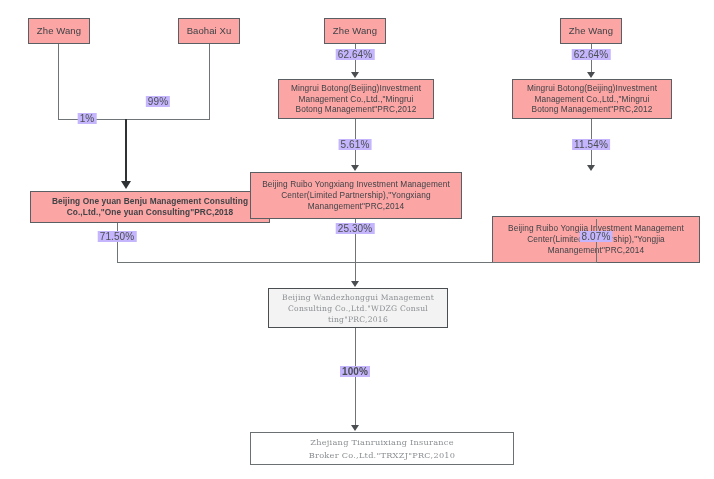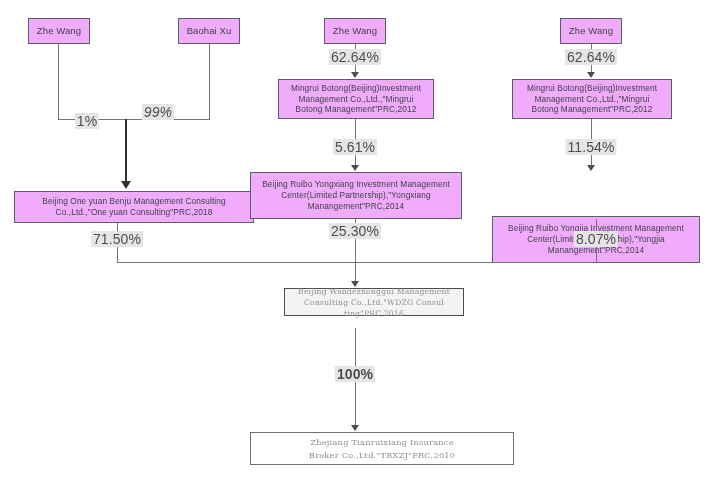"Zhe Wang" .node { background: #f0abfc -> #fca5a5 }
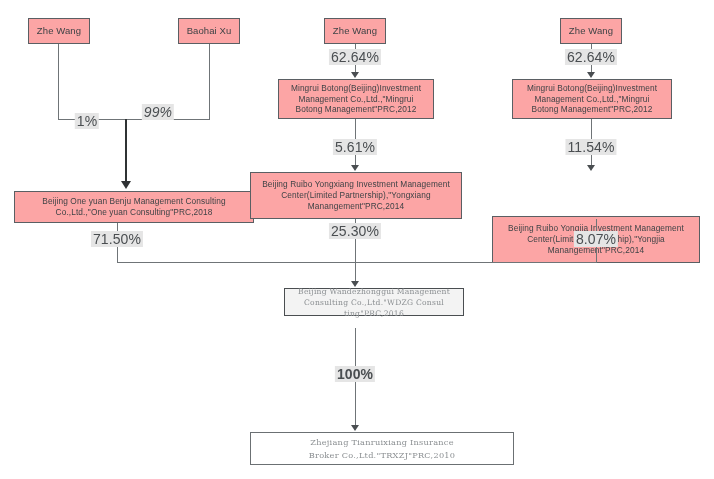"62.64%" .pct { background: #e5e5e5 -> #c4b5fd; font-size: 14px -> 10px }
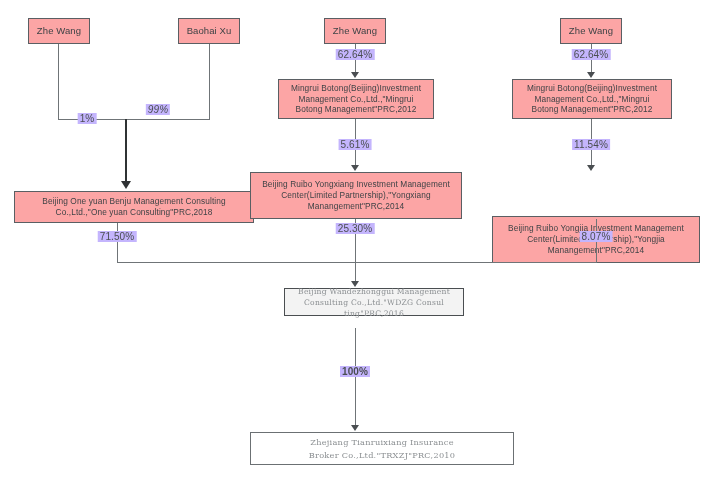"99%" span.pct { font-style: italic -> none; top: 104px -> 96px }
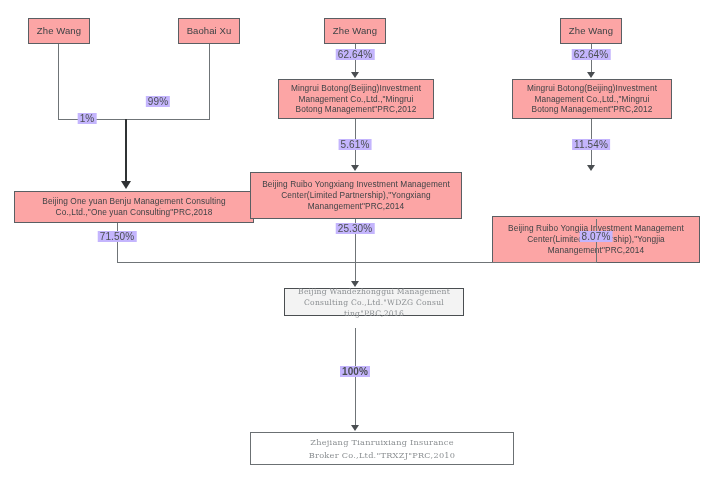"Beijing One yuan Benju Management" div.node { font-weight: none -> bold; left: 14px -> 30px }
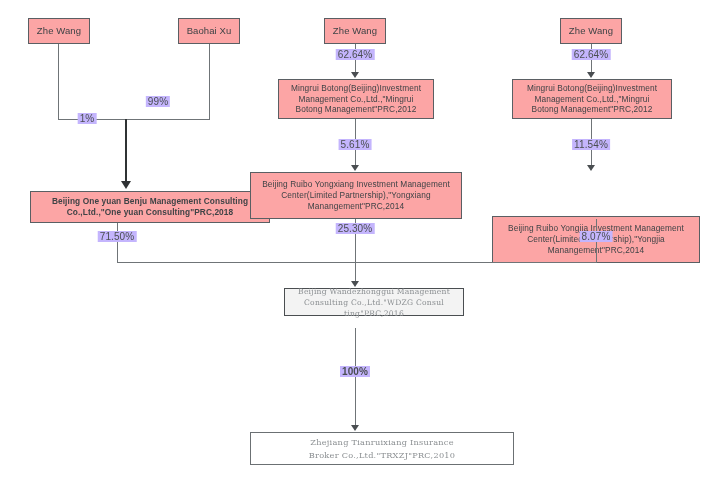"Beijing Wandezhonggui Management" div.node { height: 28px -> 40px; left: 284px -> 268px }
